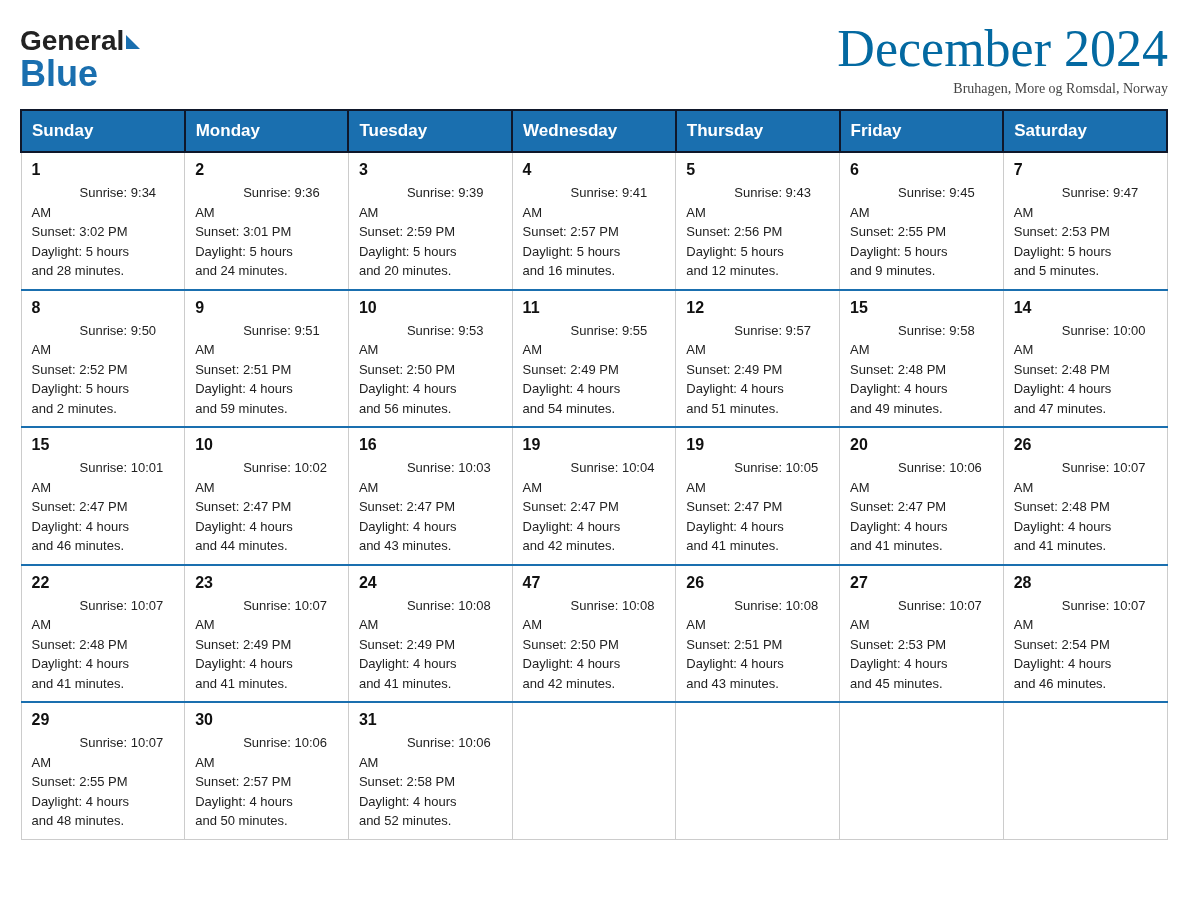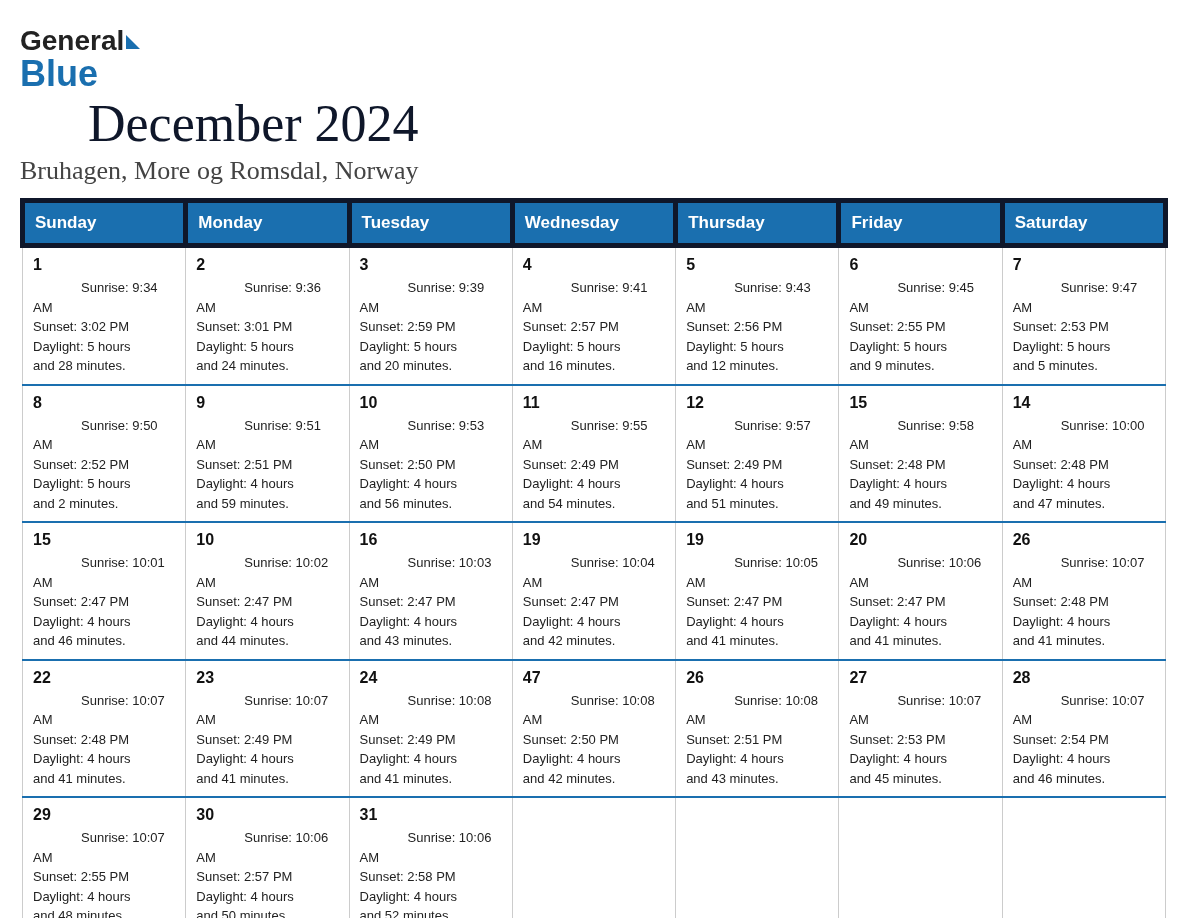"General" .header-row { flex-direction: column -> none }
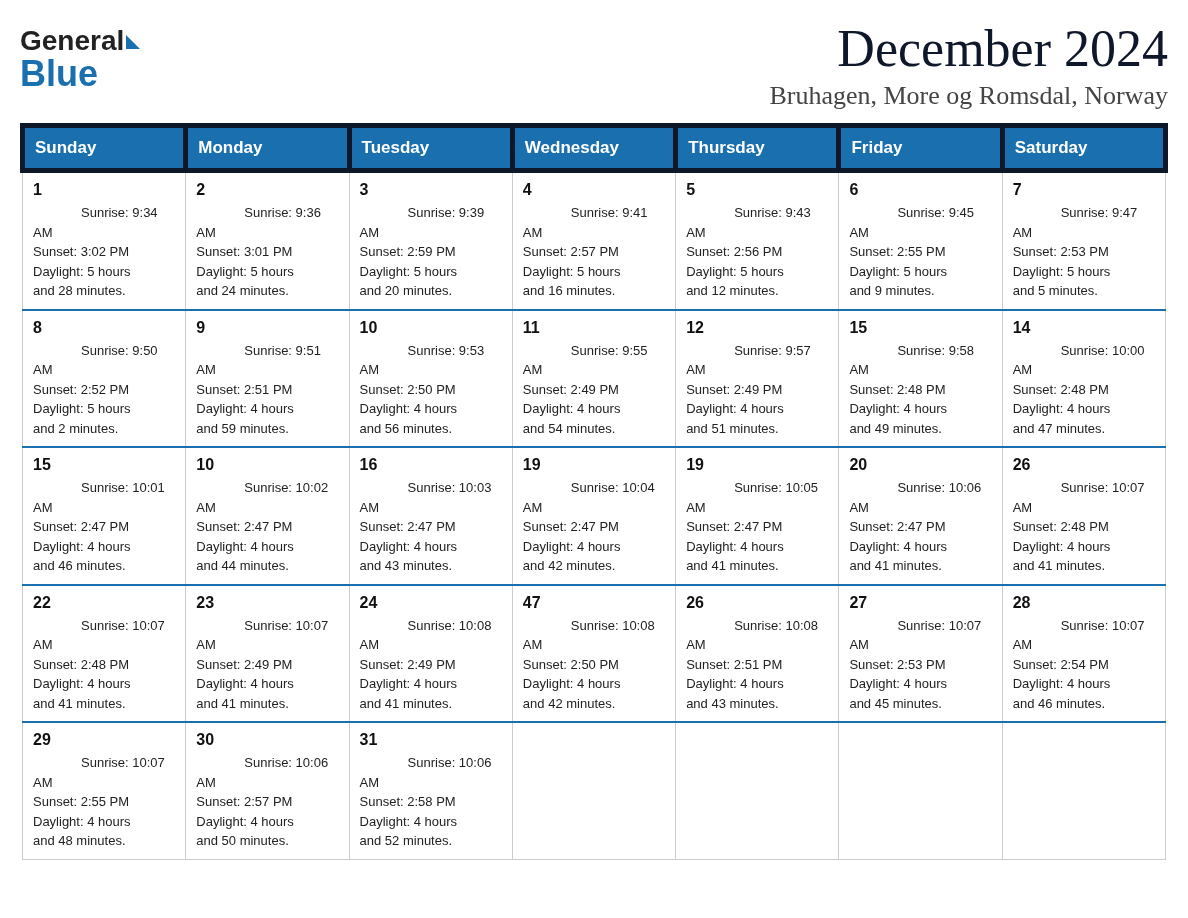"December 2024" .month-title { color: #0f172a -> #0369a1 }
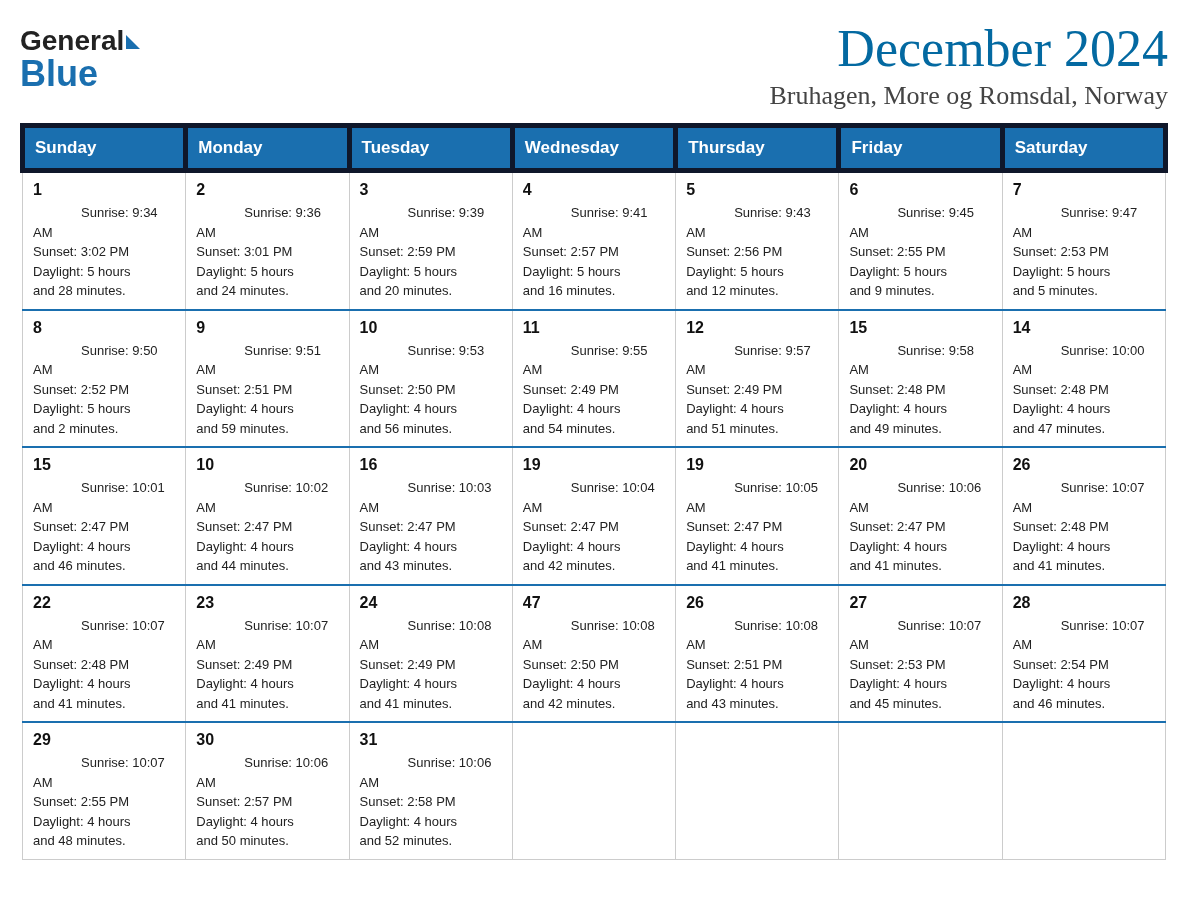"Bruhagen, More og Romsdal, Norway" .location-subtitle { font-size: 26px -> 14px }
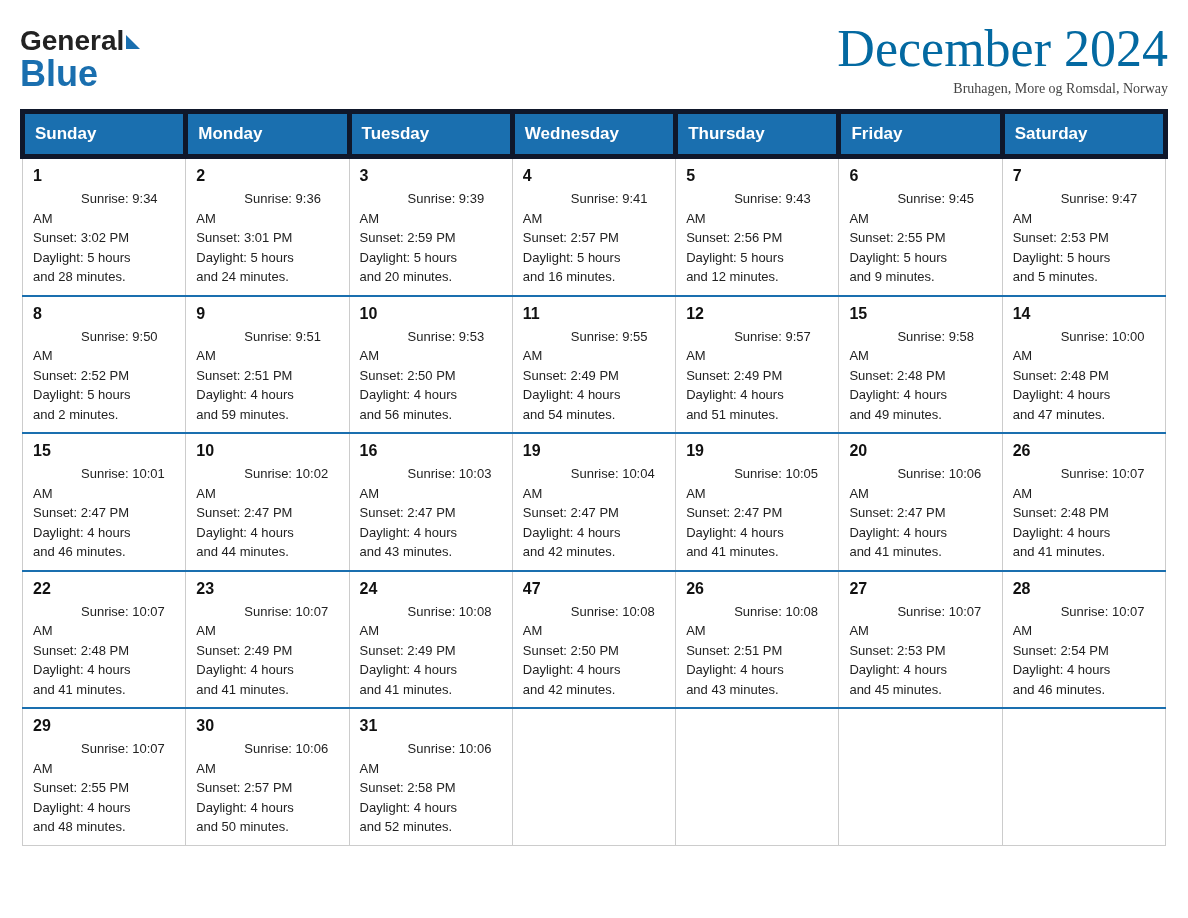"Sunday" .calendar-table thead tr th { border: 5px solid #0f172a -> 2px solid #0f172a }
